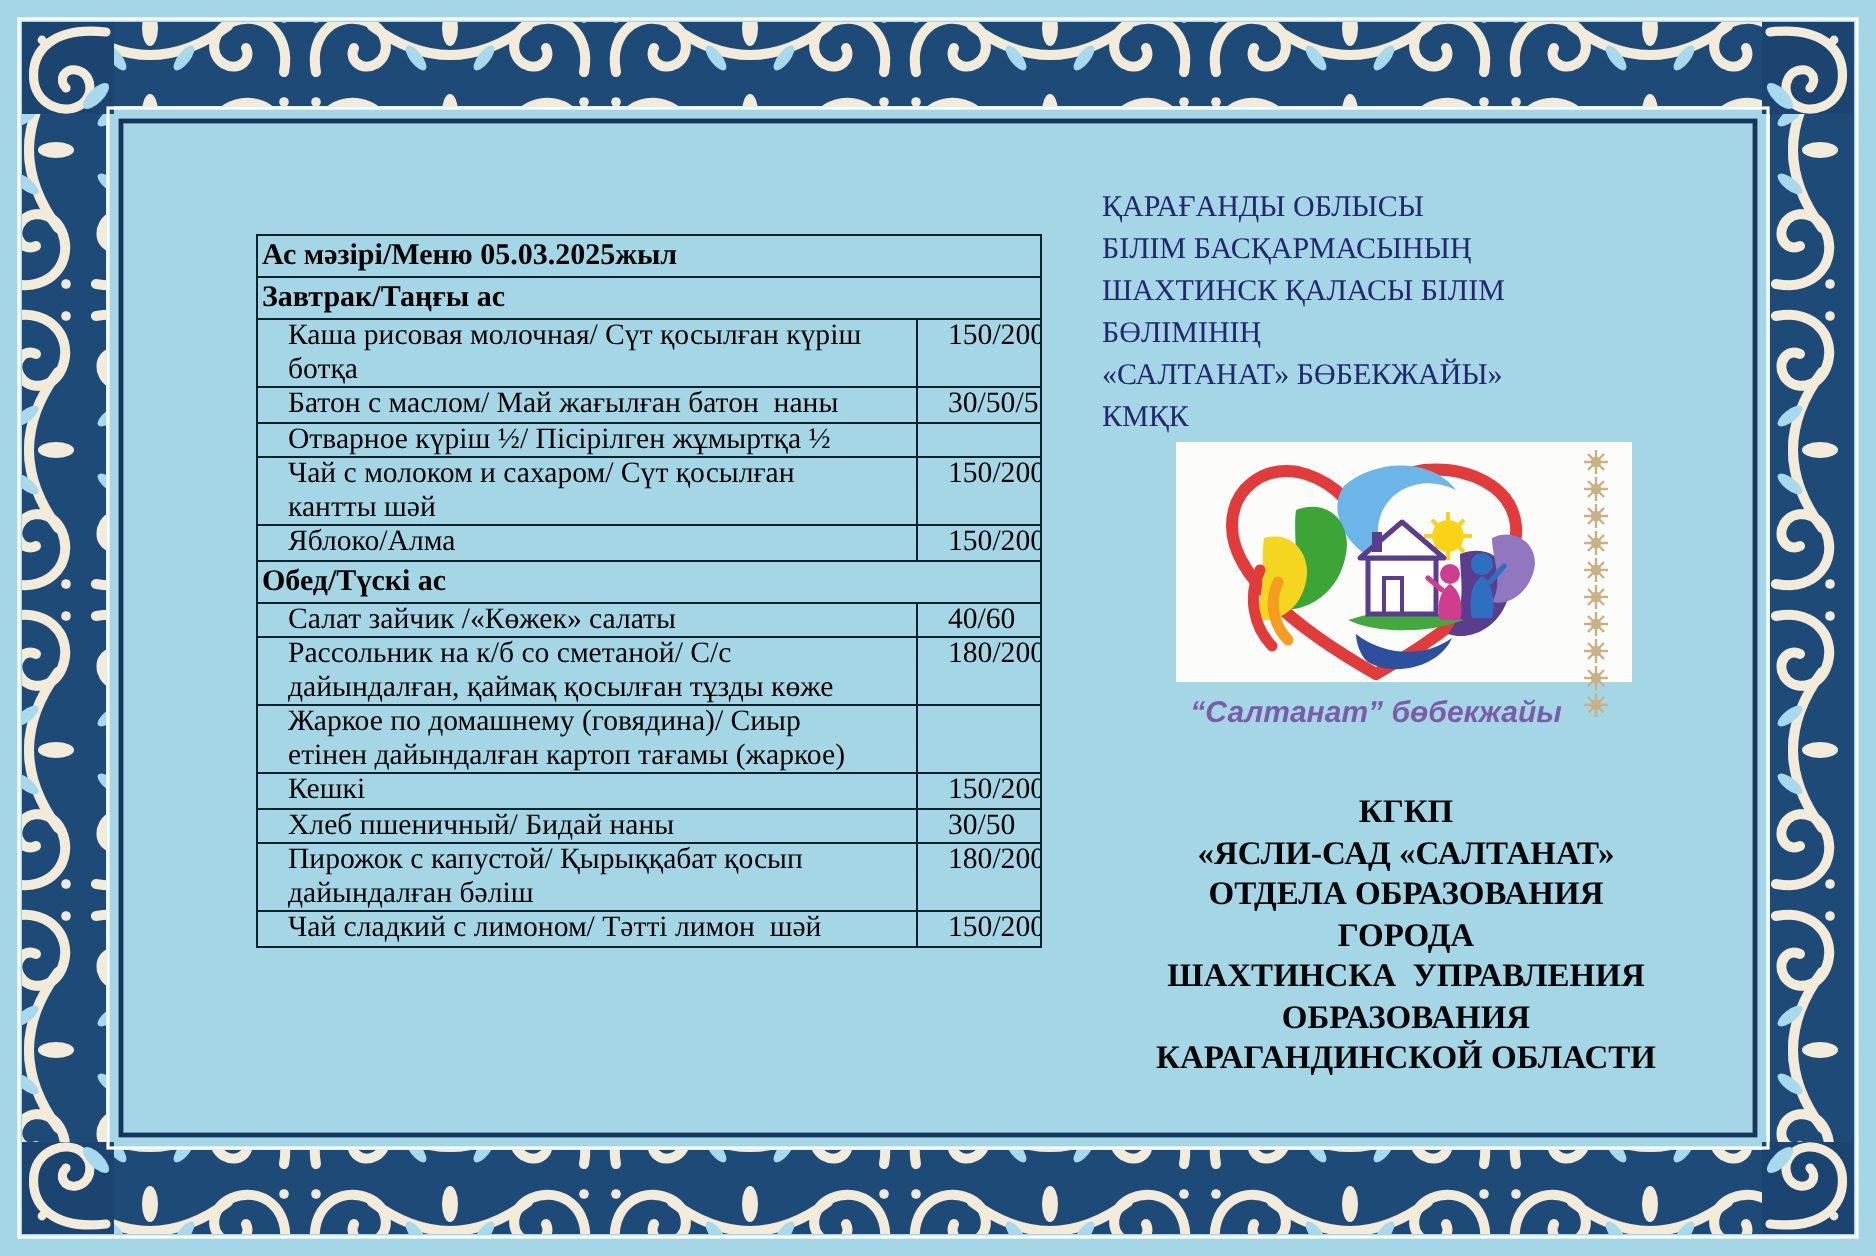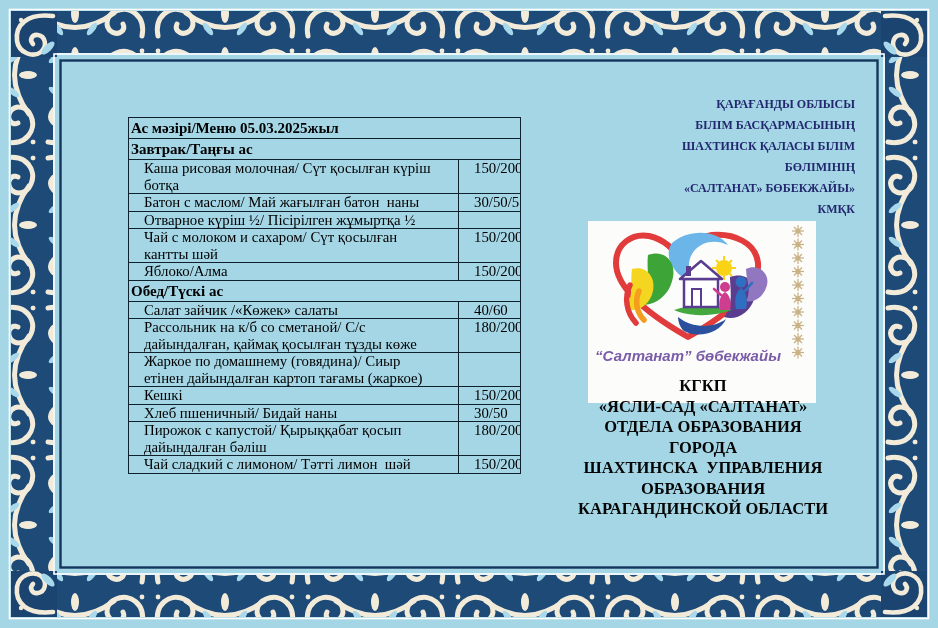"ҚАРАҒАНДЫ ОБЛЫСЫ" .org-top { font-size: 12px -> 15px; font-weight: bold -> normal; text-align: right -> left }
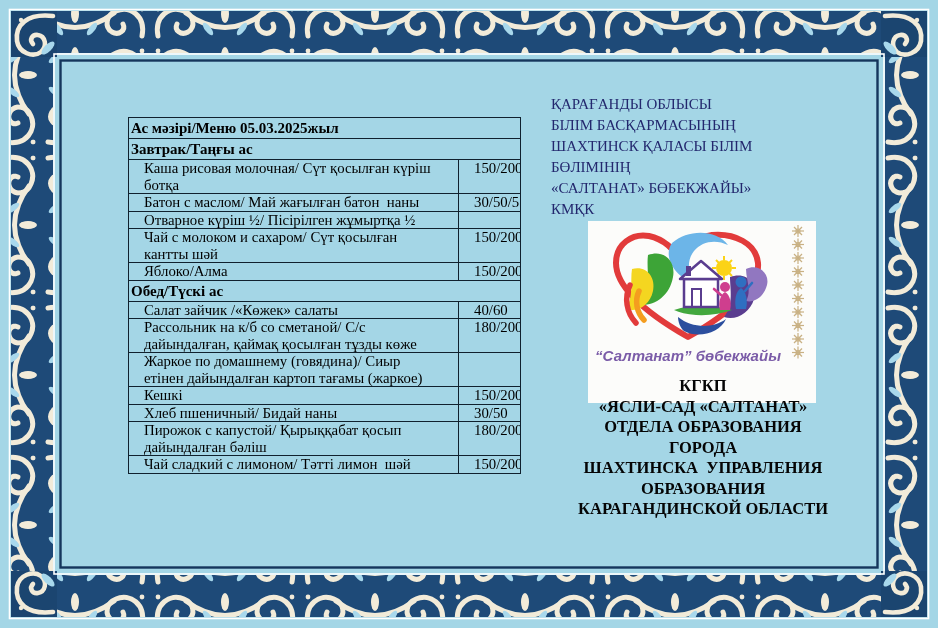"“Салтанат” бөбекжайы" .logo-box { height: 182px -> 120px }
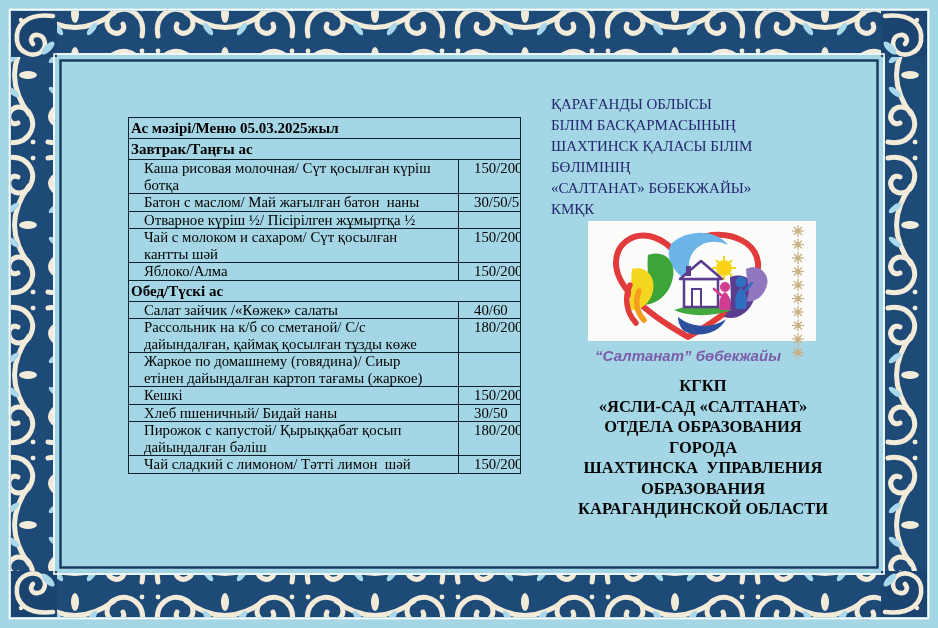"КГКП" .org-bottom { top: 376px -> 396px }
